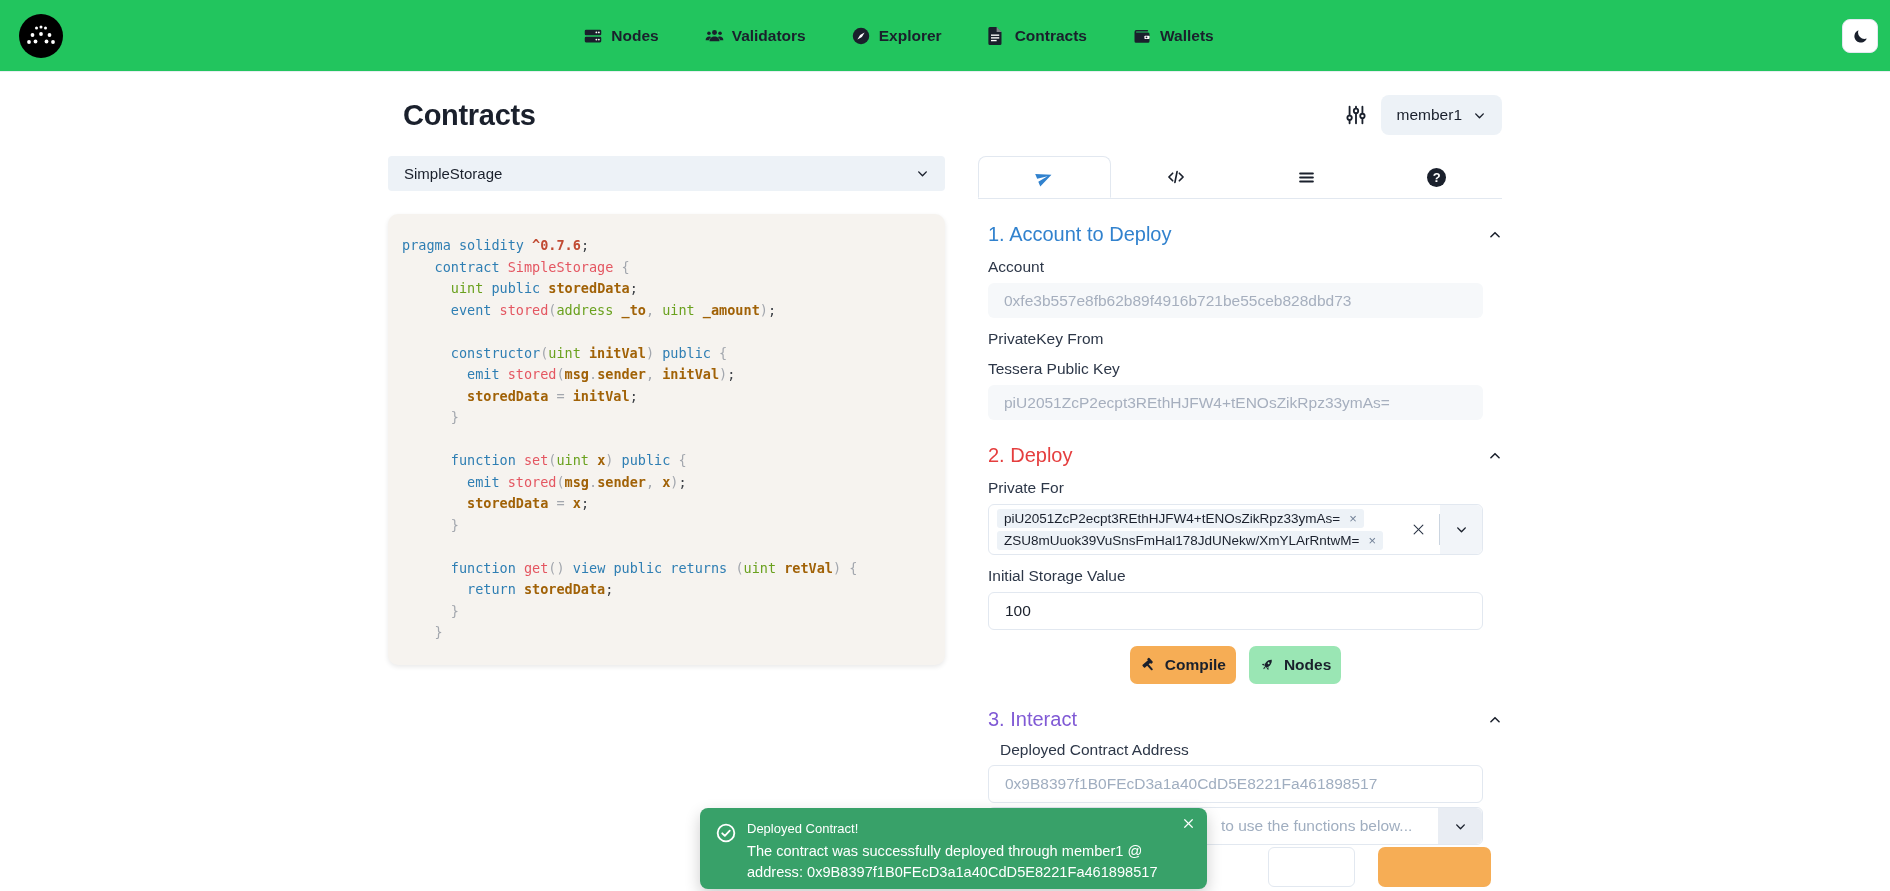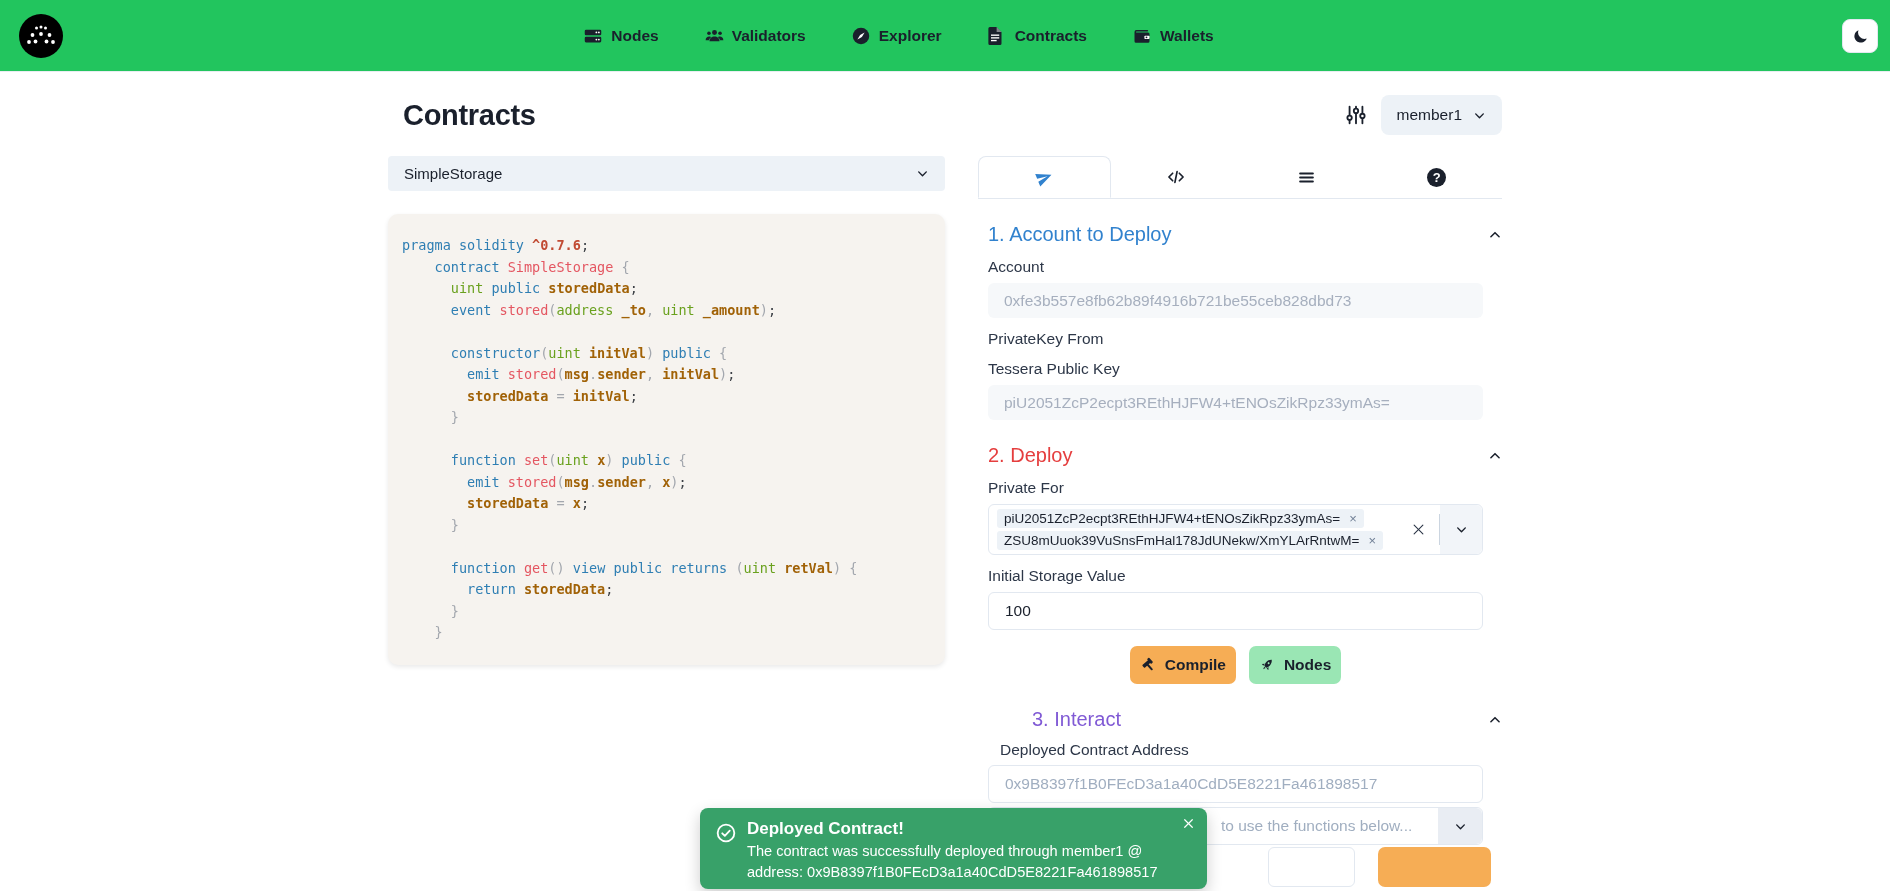"3. Interact" .c-purple { margin-left: 44px -> none }
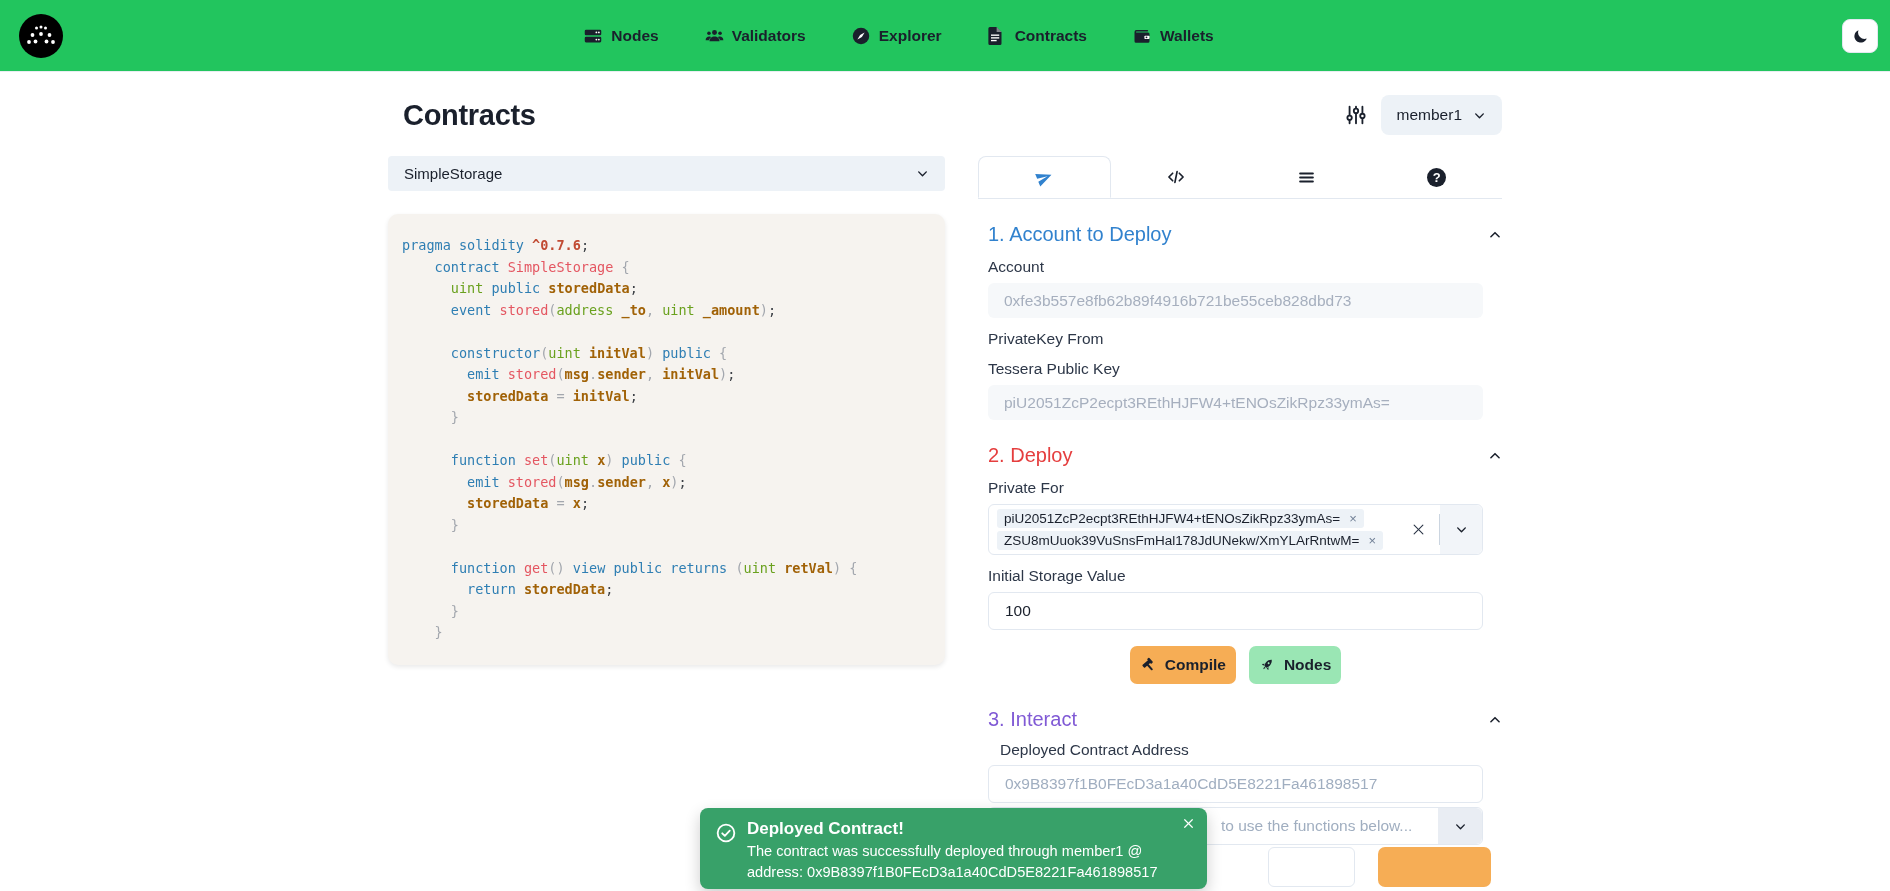"Deployed Contract!" .toast-title { font-size: 17px -> 13px; font-weight: 700 -> 400 }
